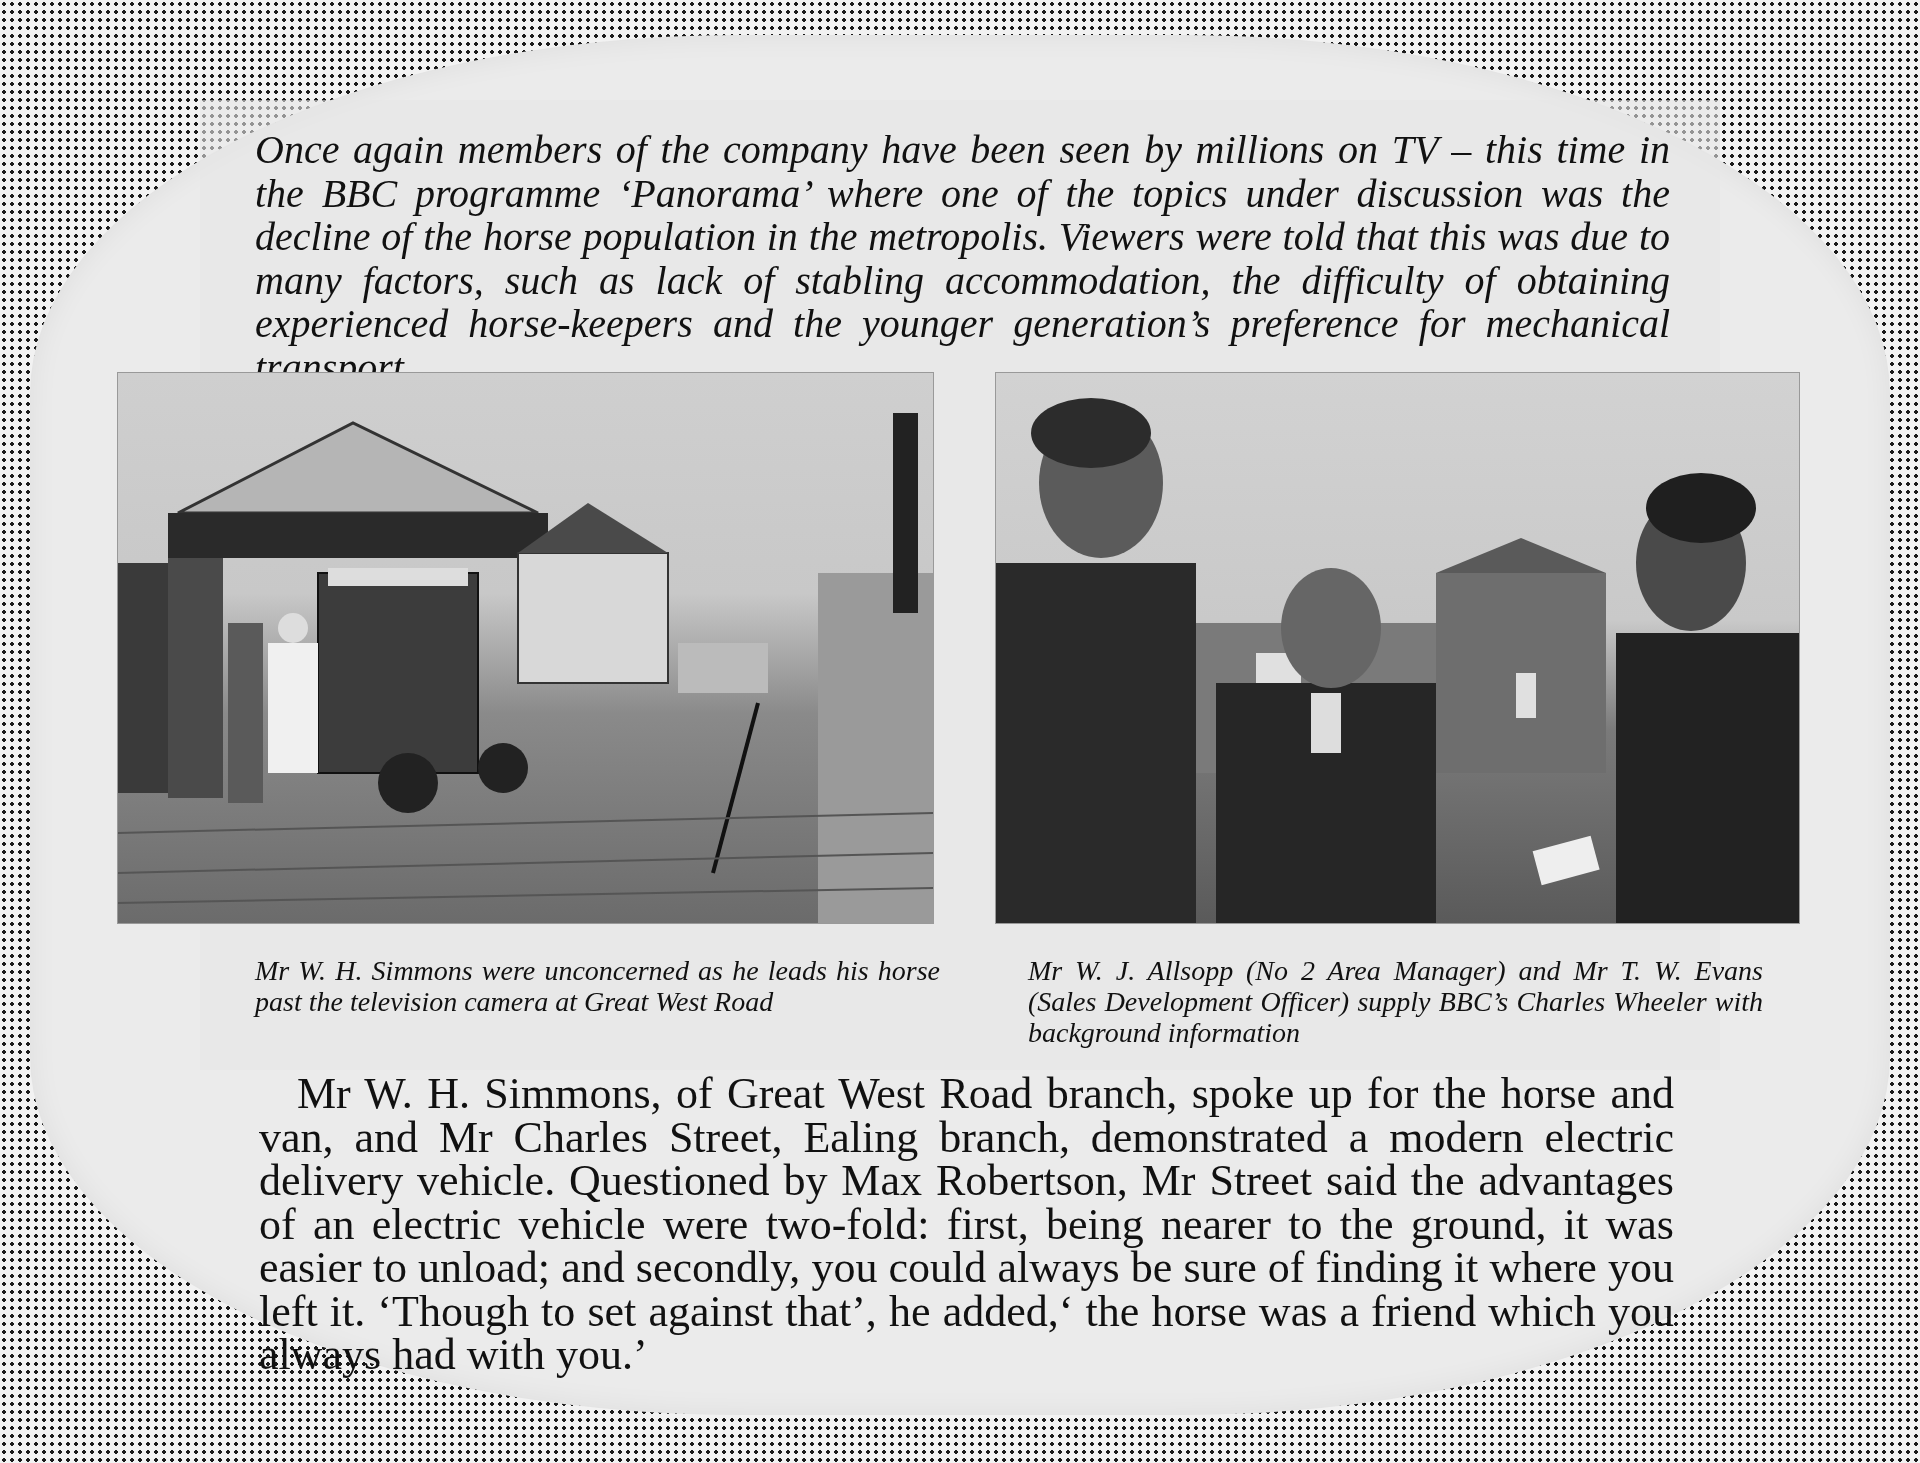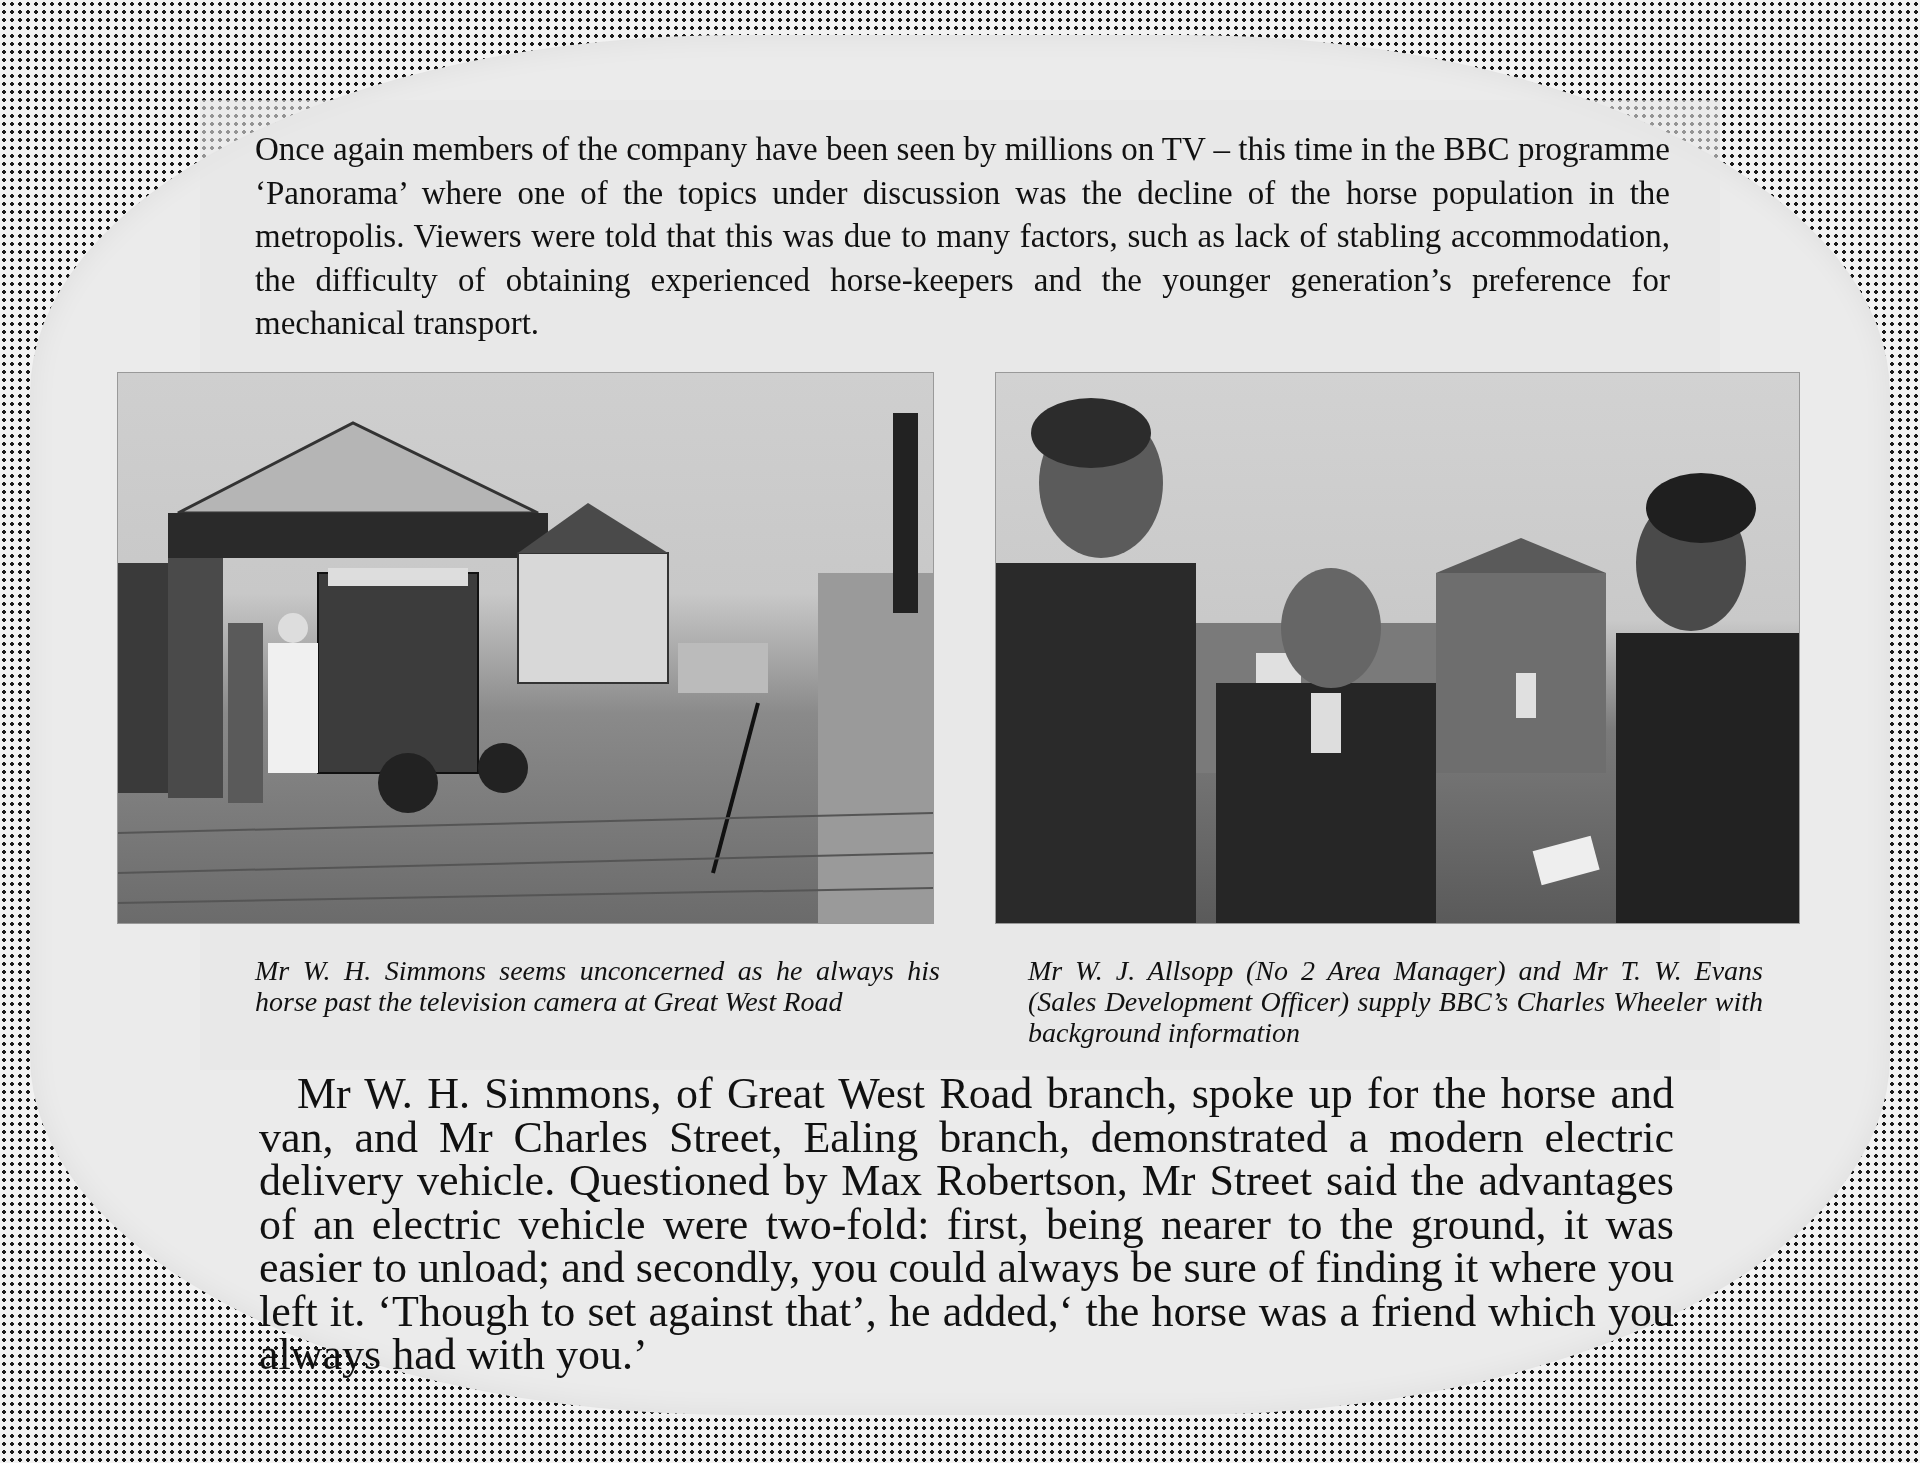"Once again members of the" .intro { font-size: 33px -> 40px; font-style: none -> italic }
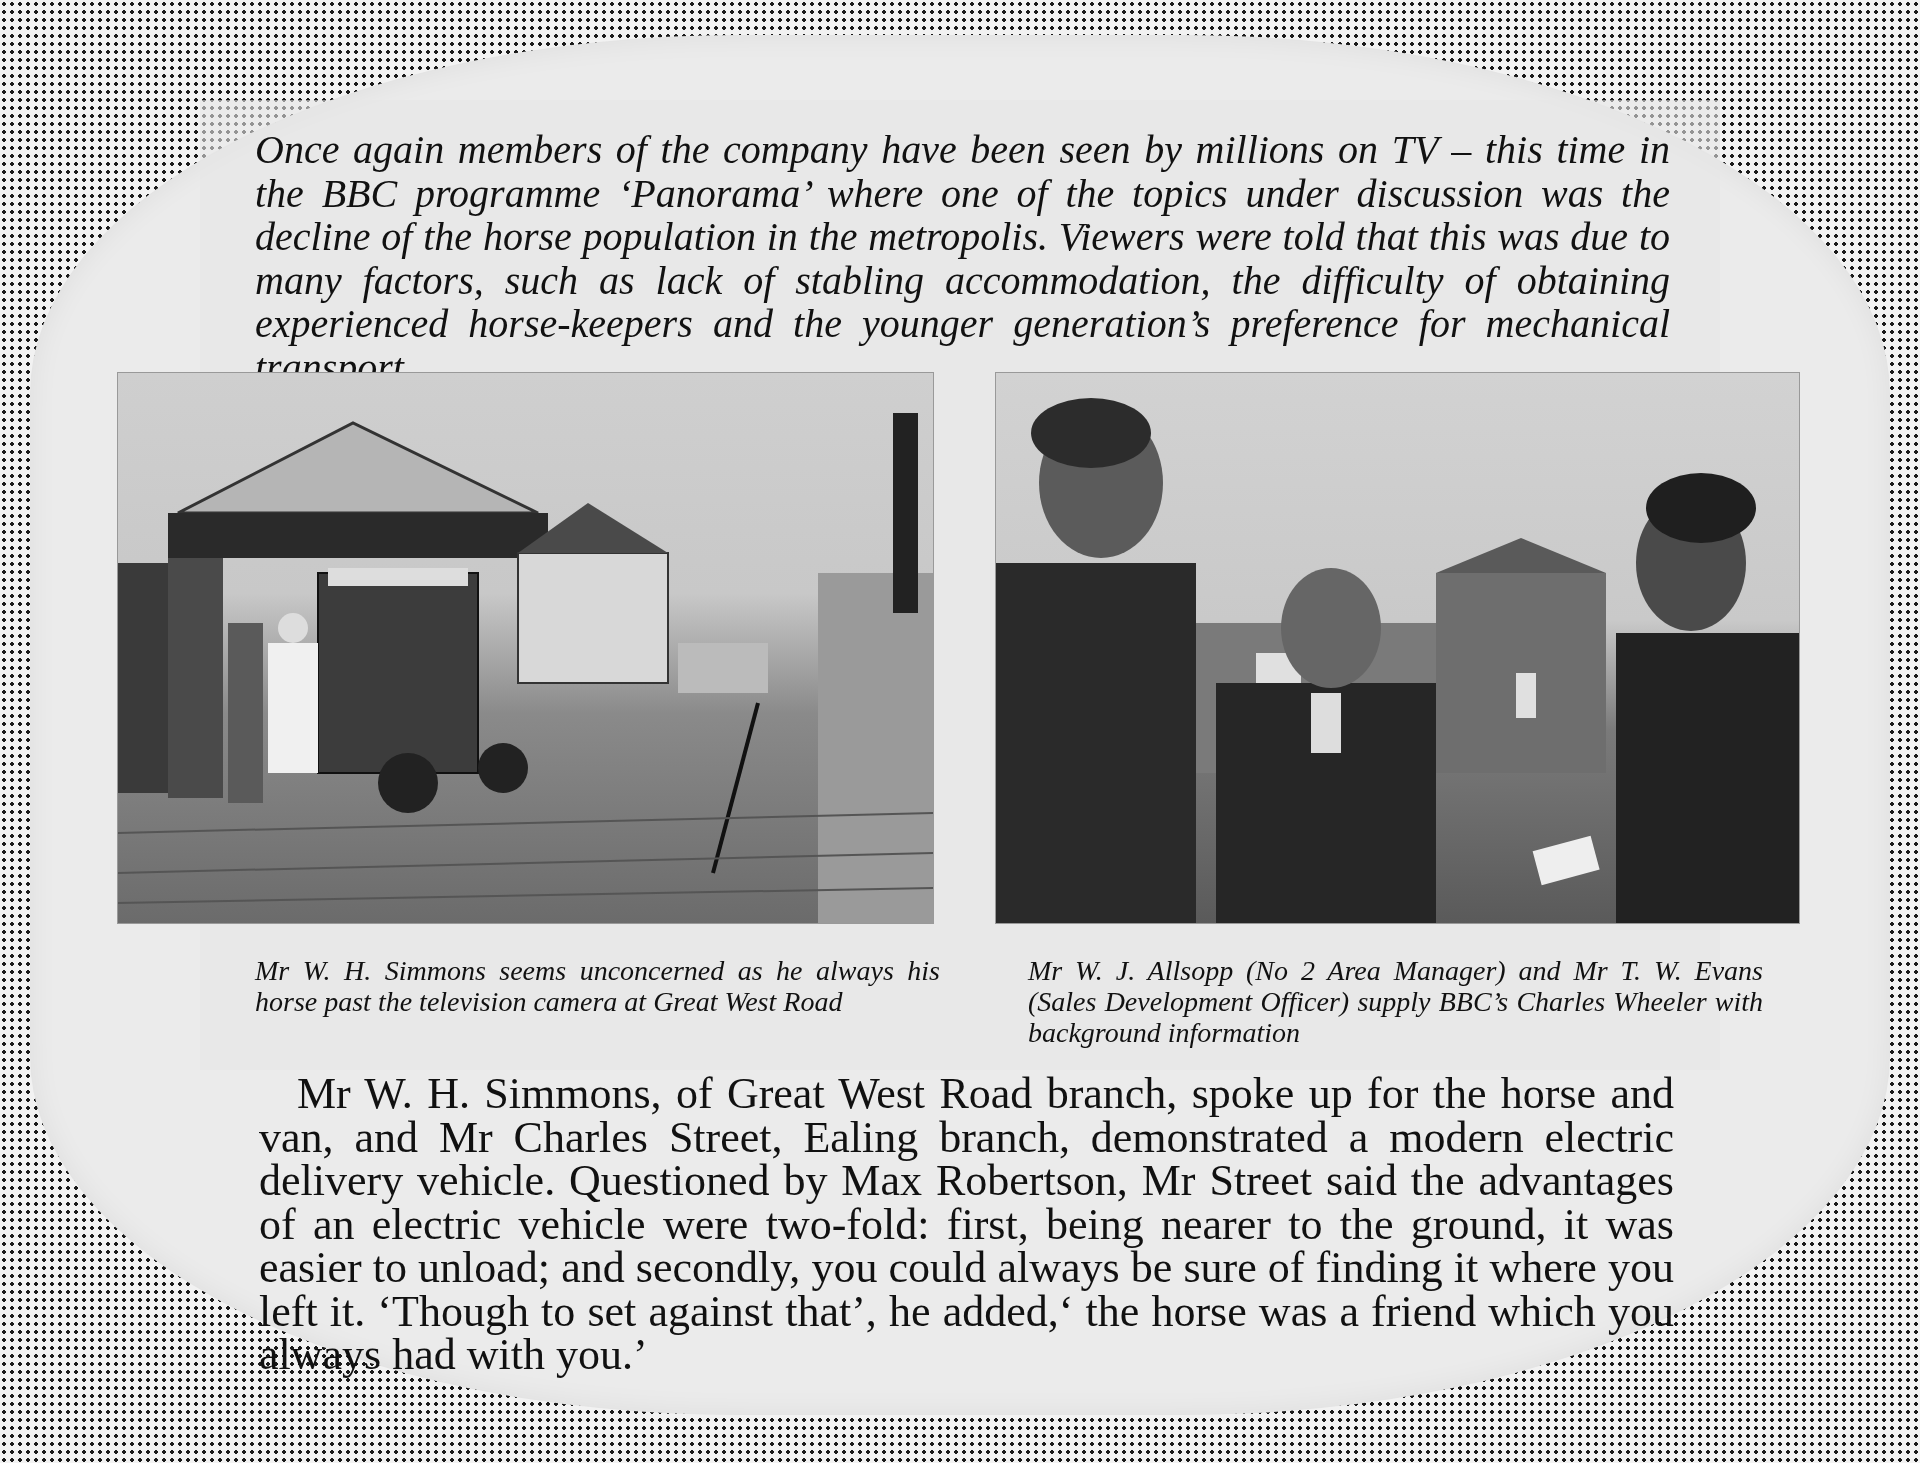"Mr W. H. Simmons seems" p.caption { text: seems unconcerned as he always -> were unconcerned as he leads }
